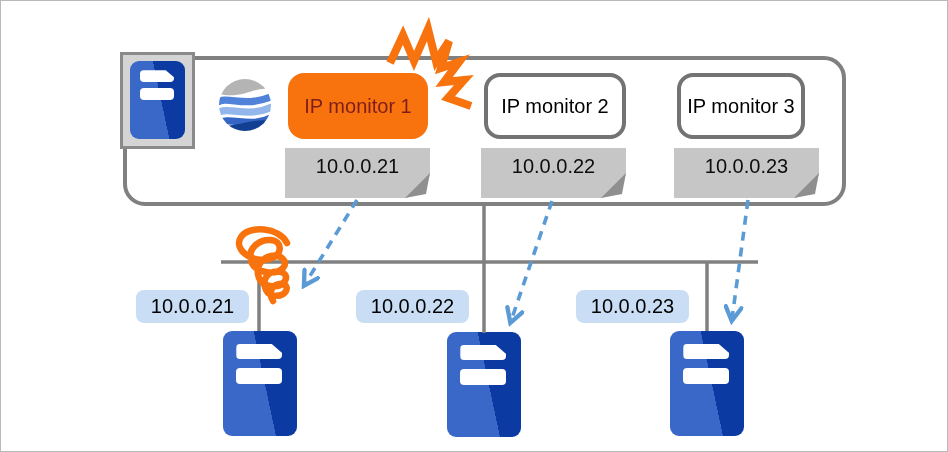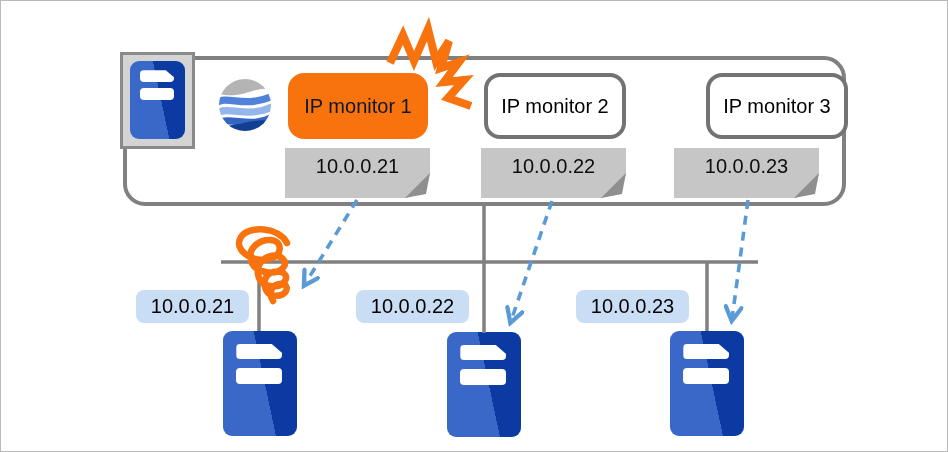"IP monitor 1" .monitor.alert { color: #0f172a -> #7f1d1d }
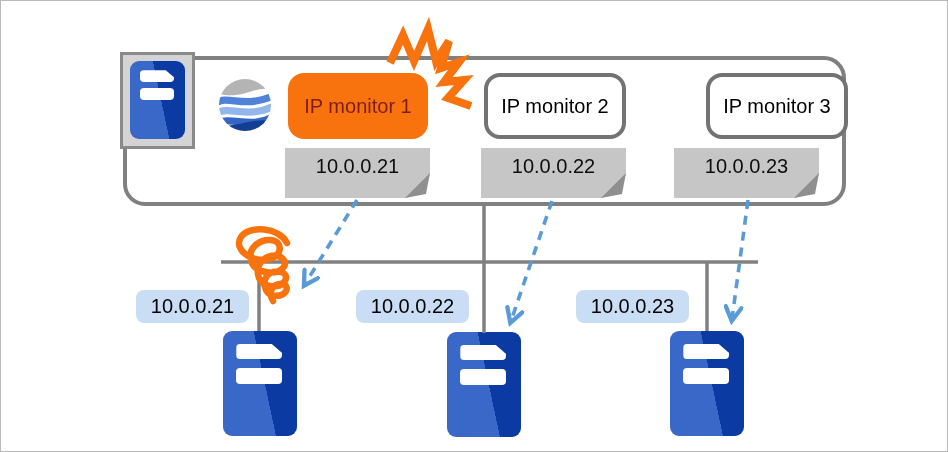"IP monitor 3" .monitor.m3 { margin-left: 29px -> none; width: 142px -> 128px }
